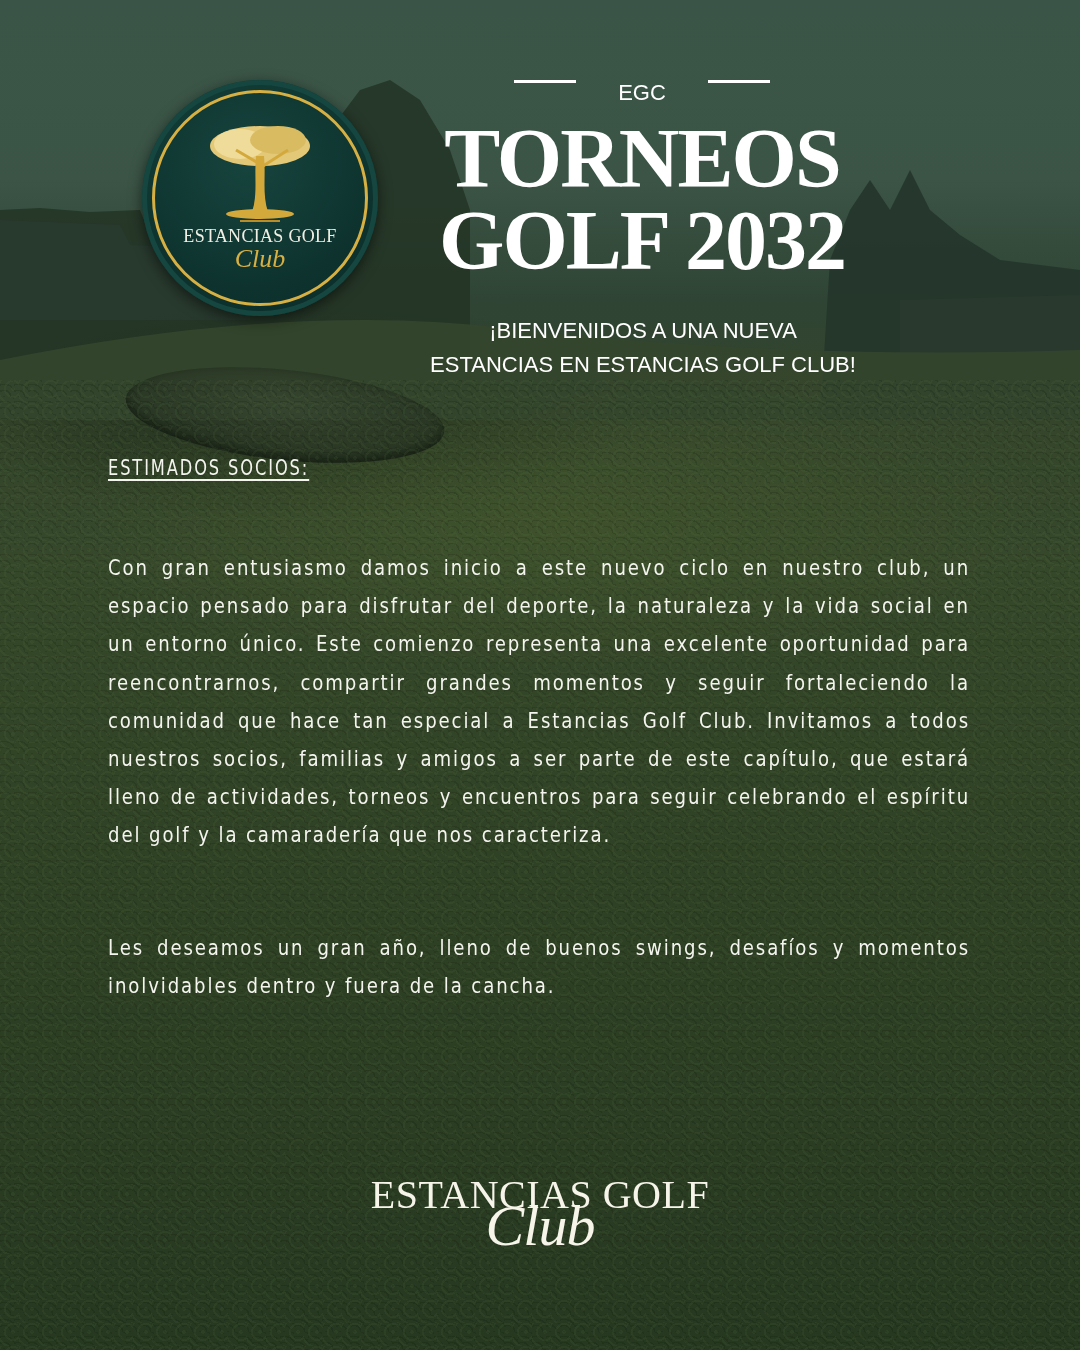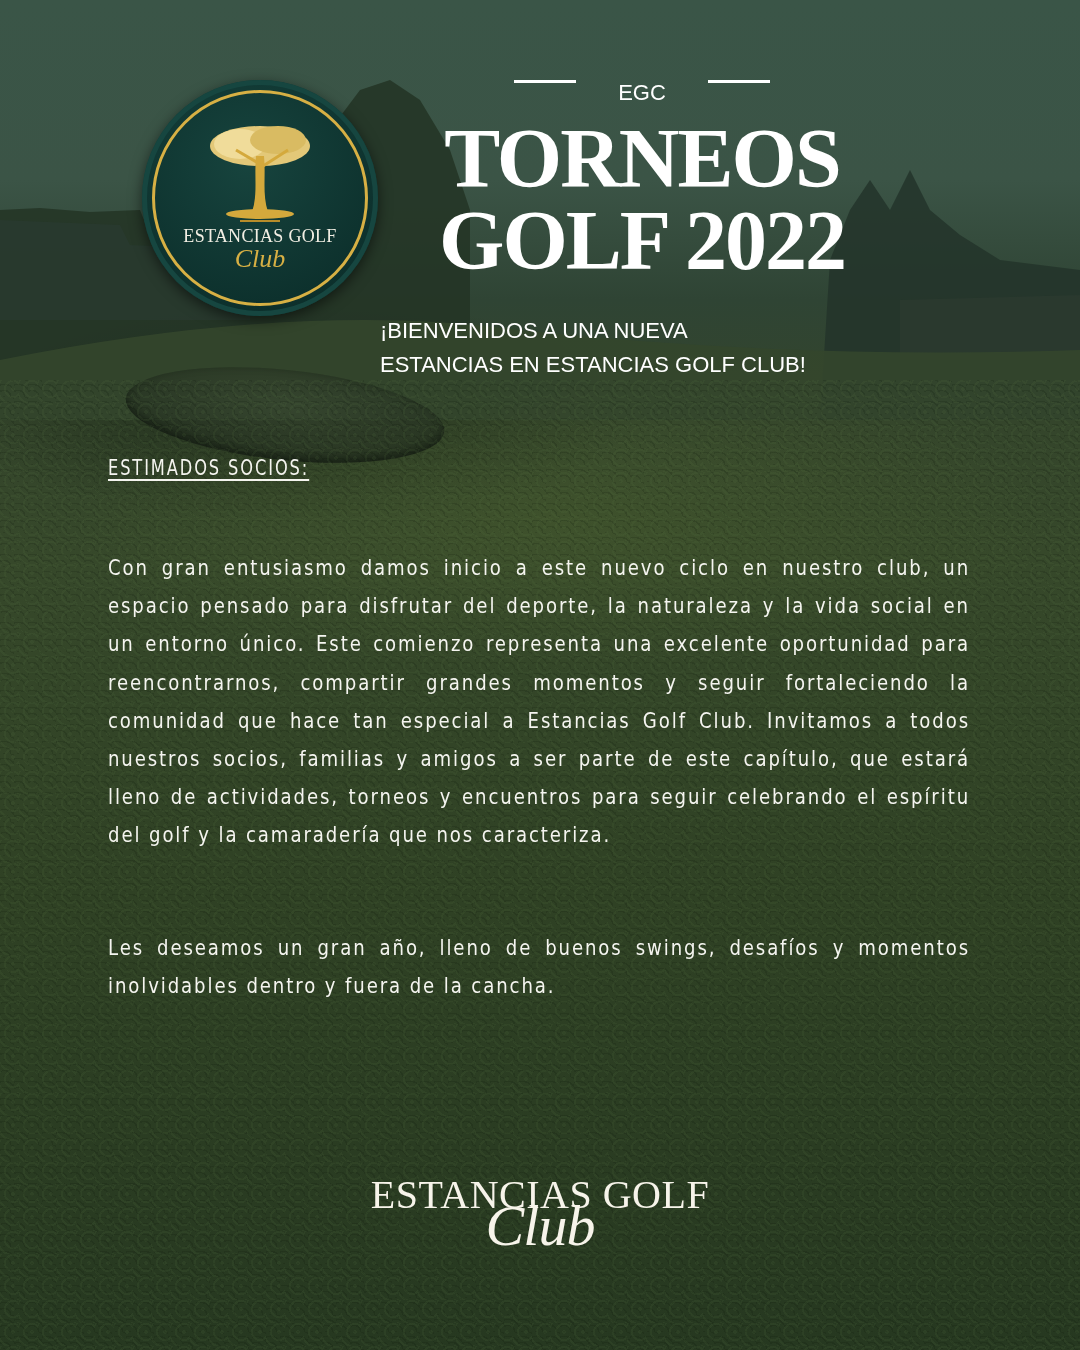"GOLF 2022" div { text: 2022 -> 2032 }
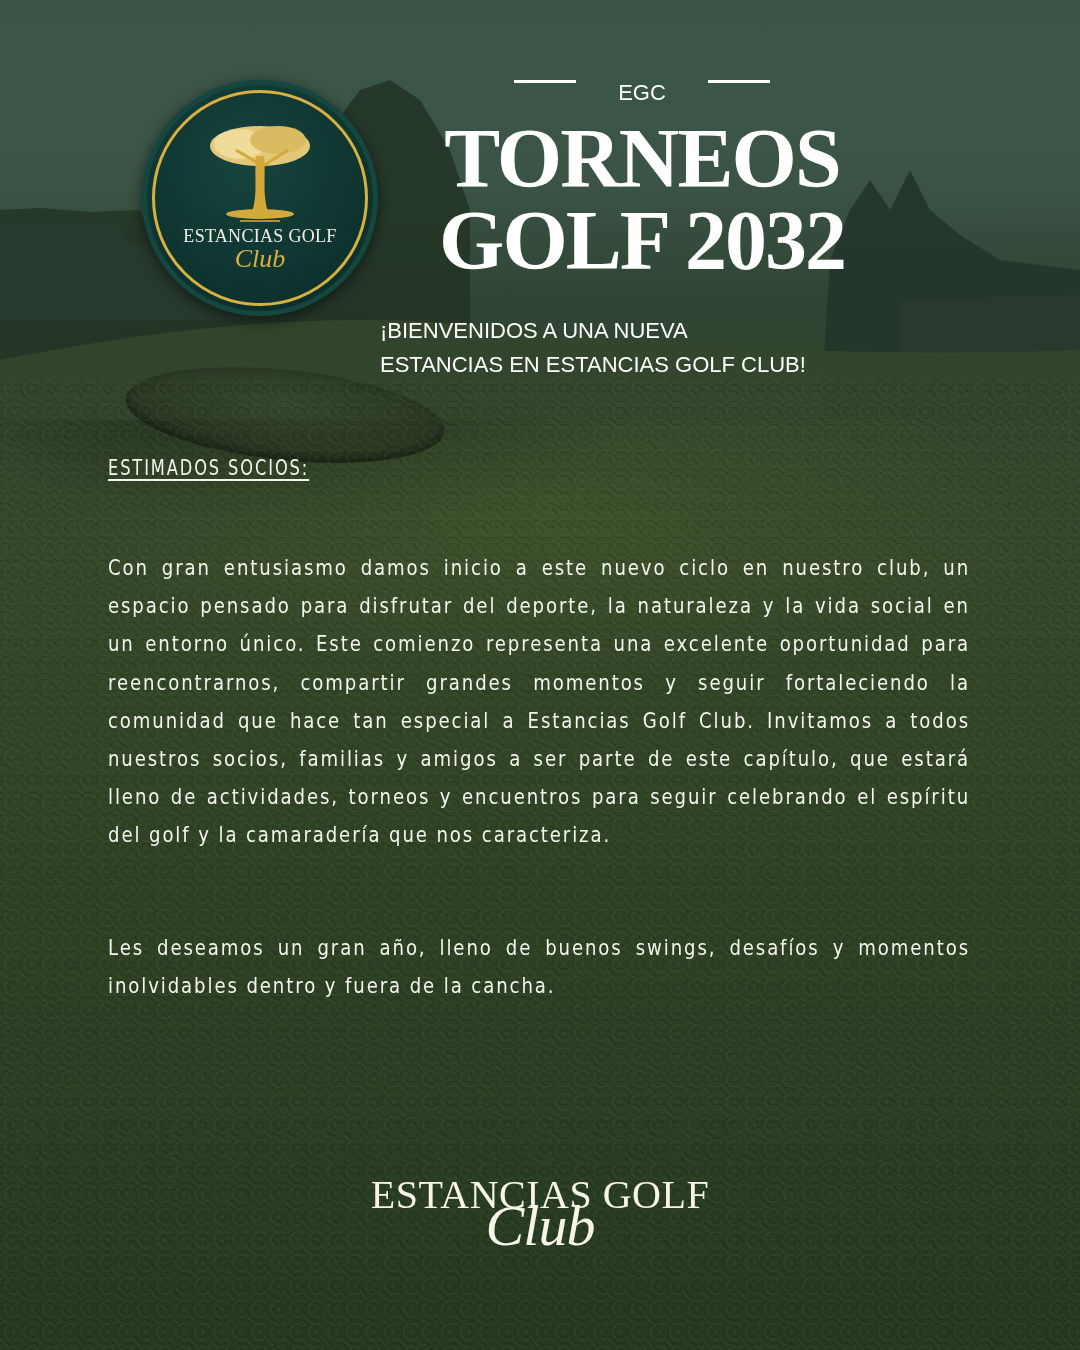"¡BIENVENIDOS A UNA NUEVA" .welcome { text-align: none -> center }
